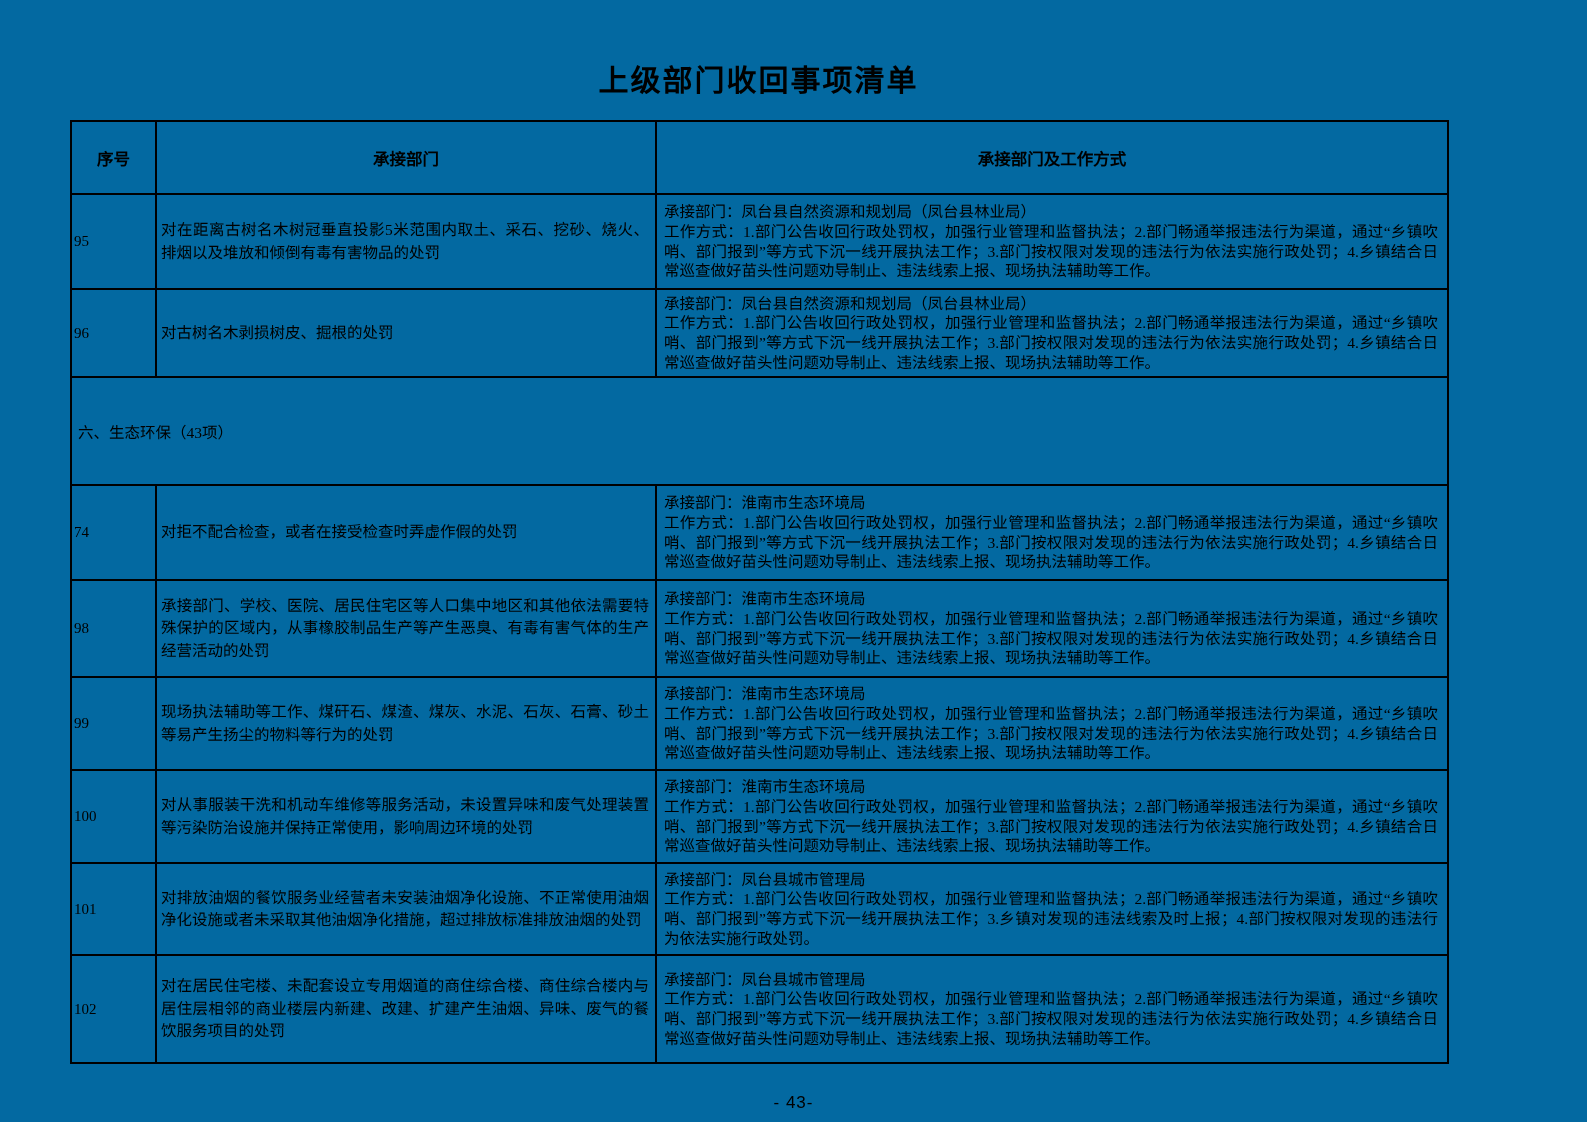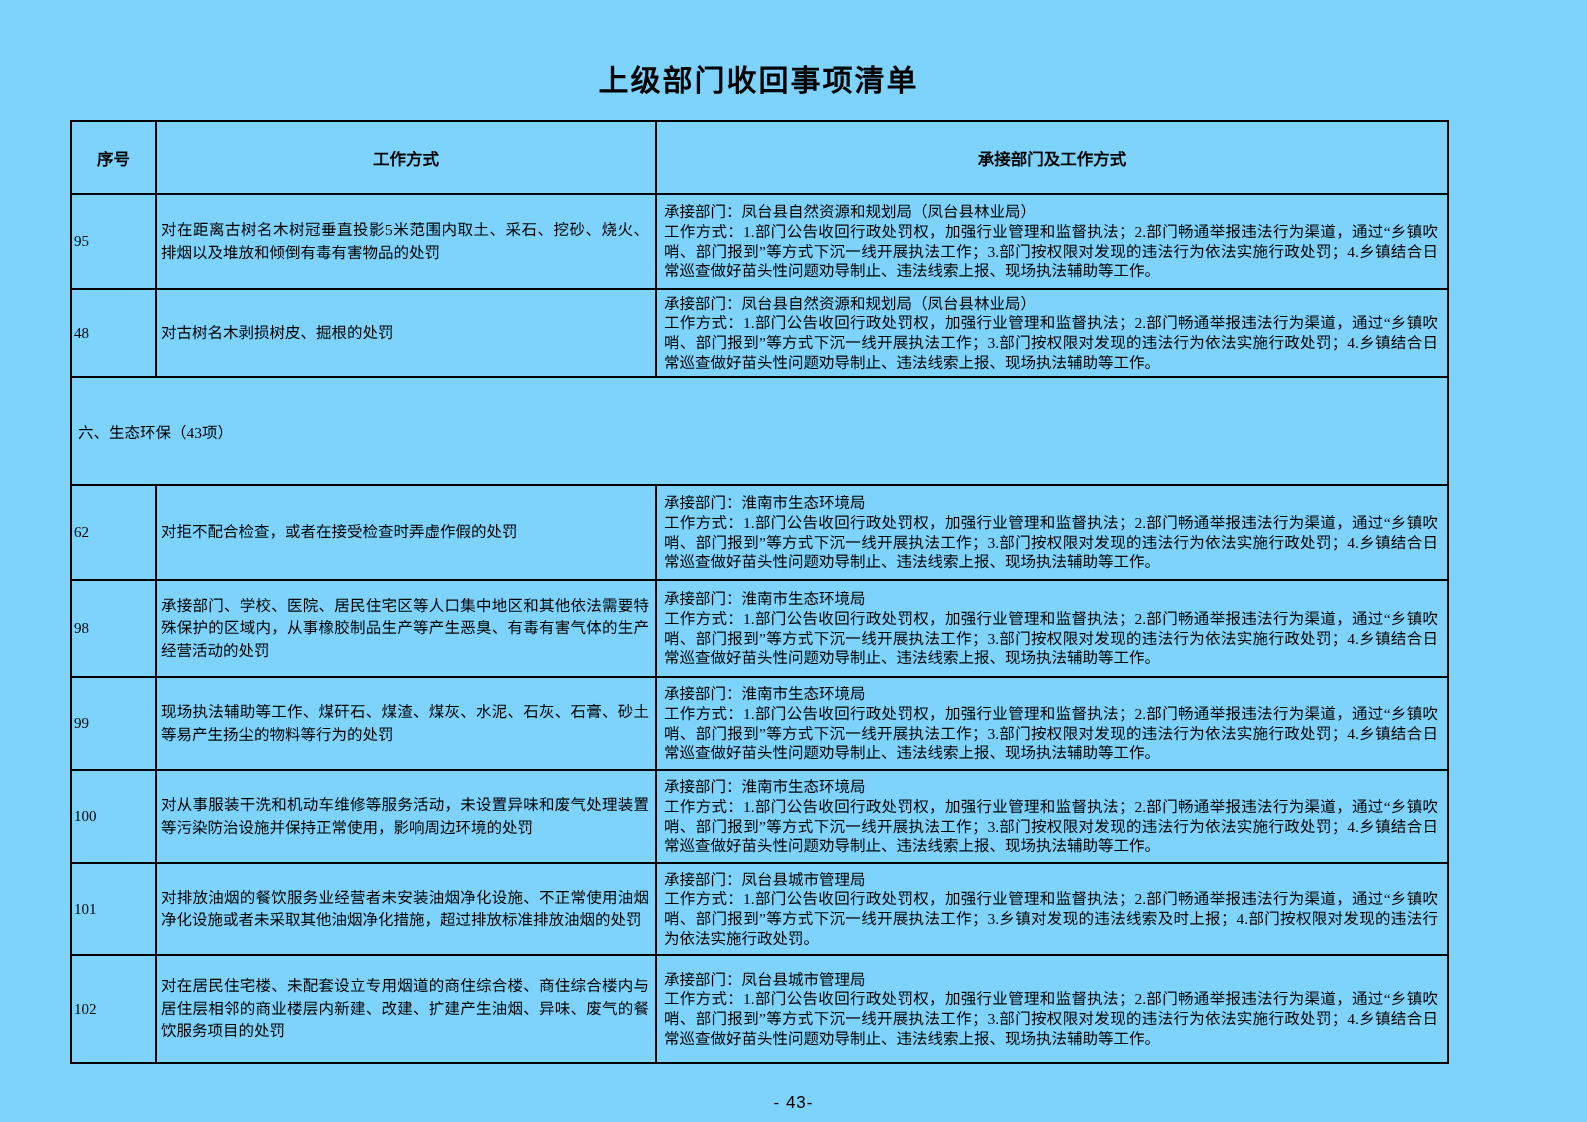"上级部门收回事项清单" .page { background: #7dd3fc -> #0369a1 }
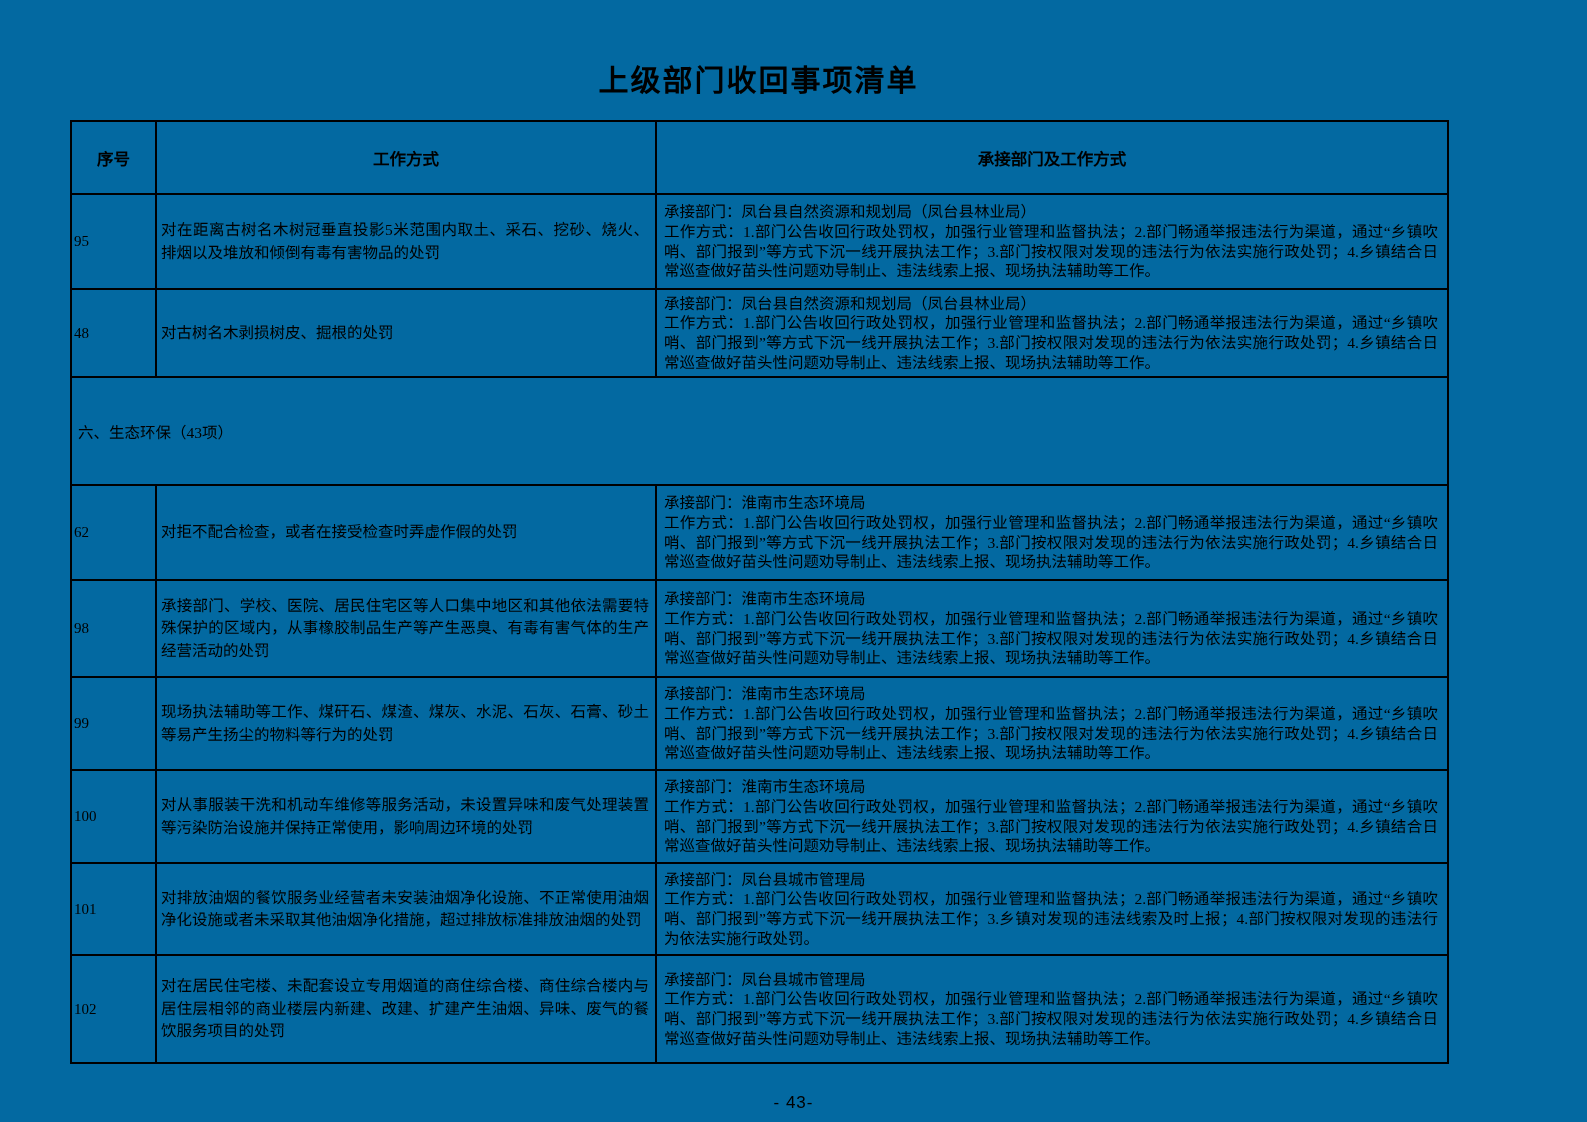"工作方式" th { text: 工作方式 -> 承接部门 }
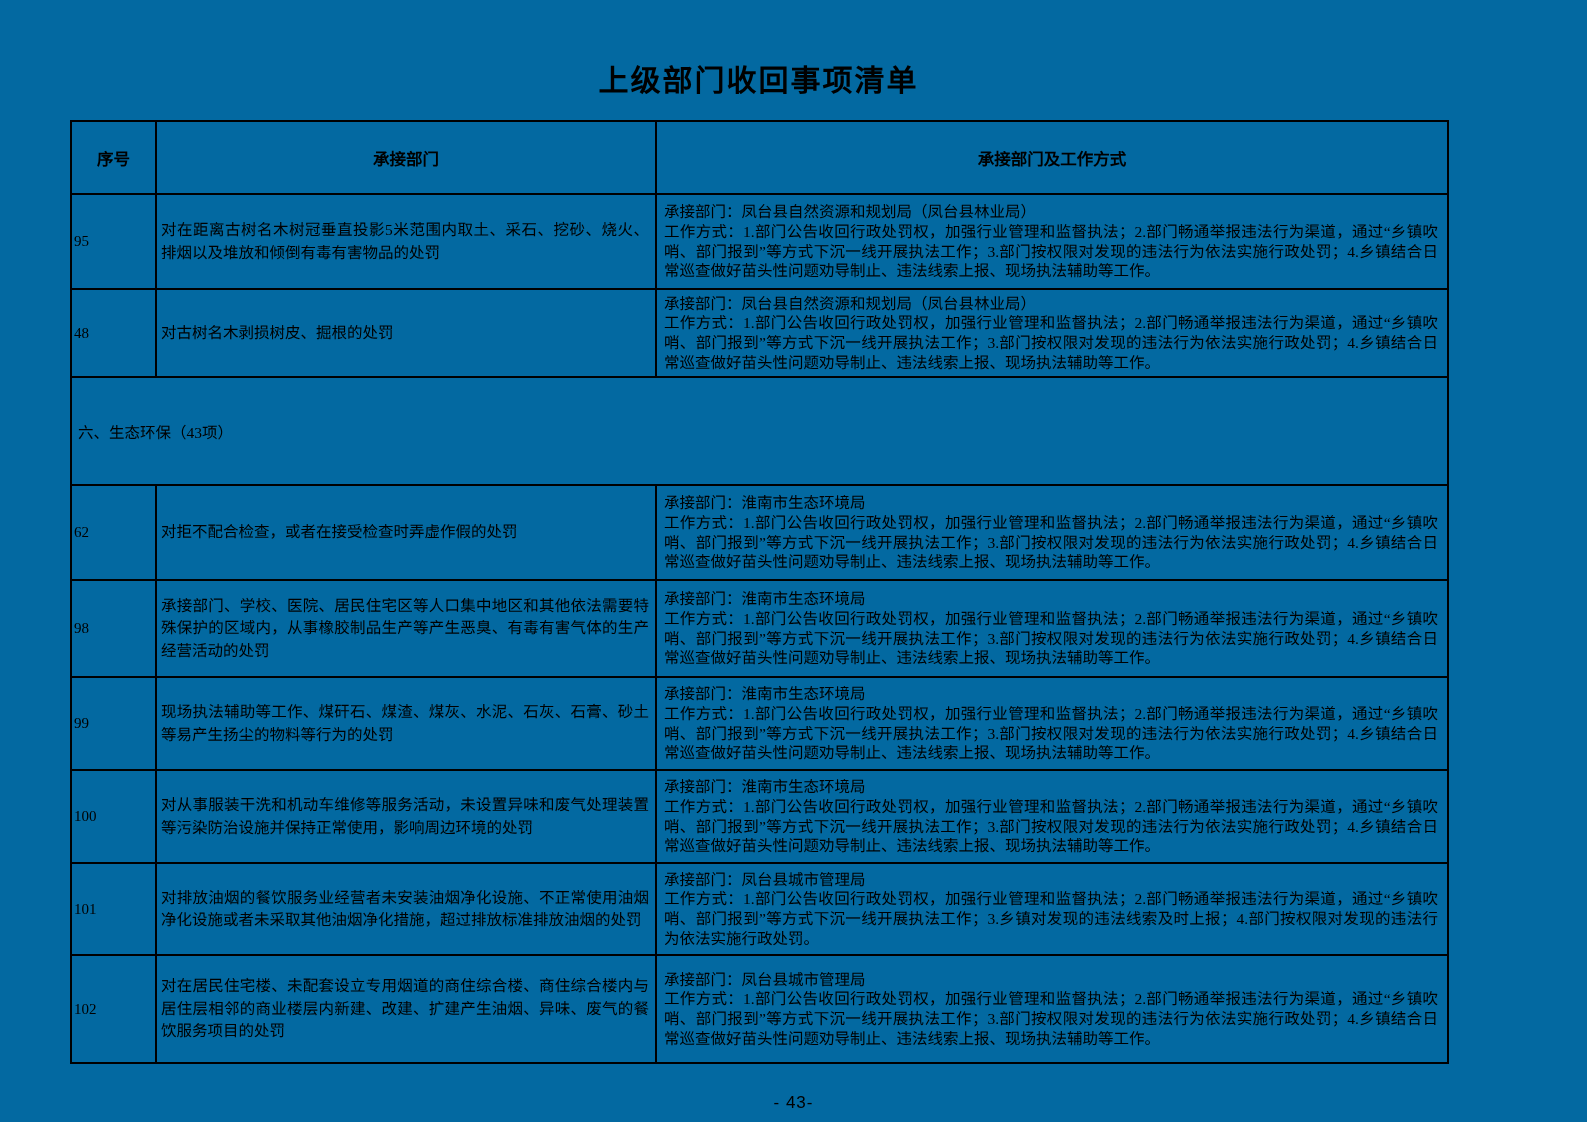"48" td.col-index { text: 48 -> 96 }
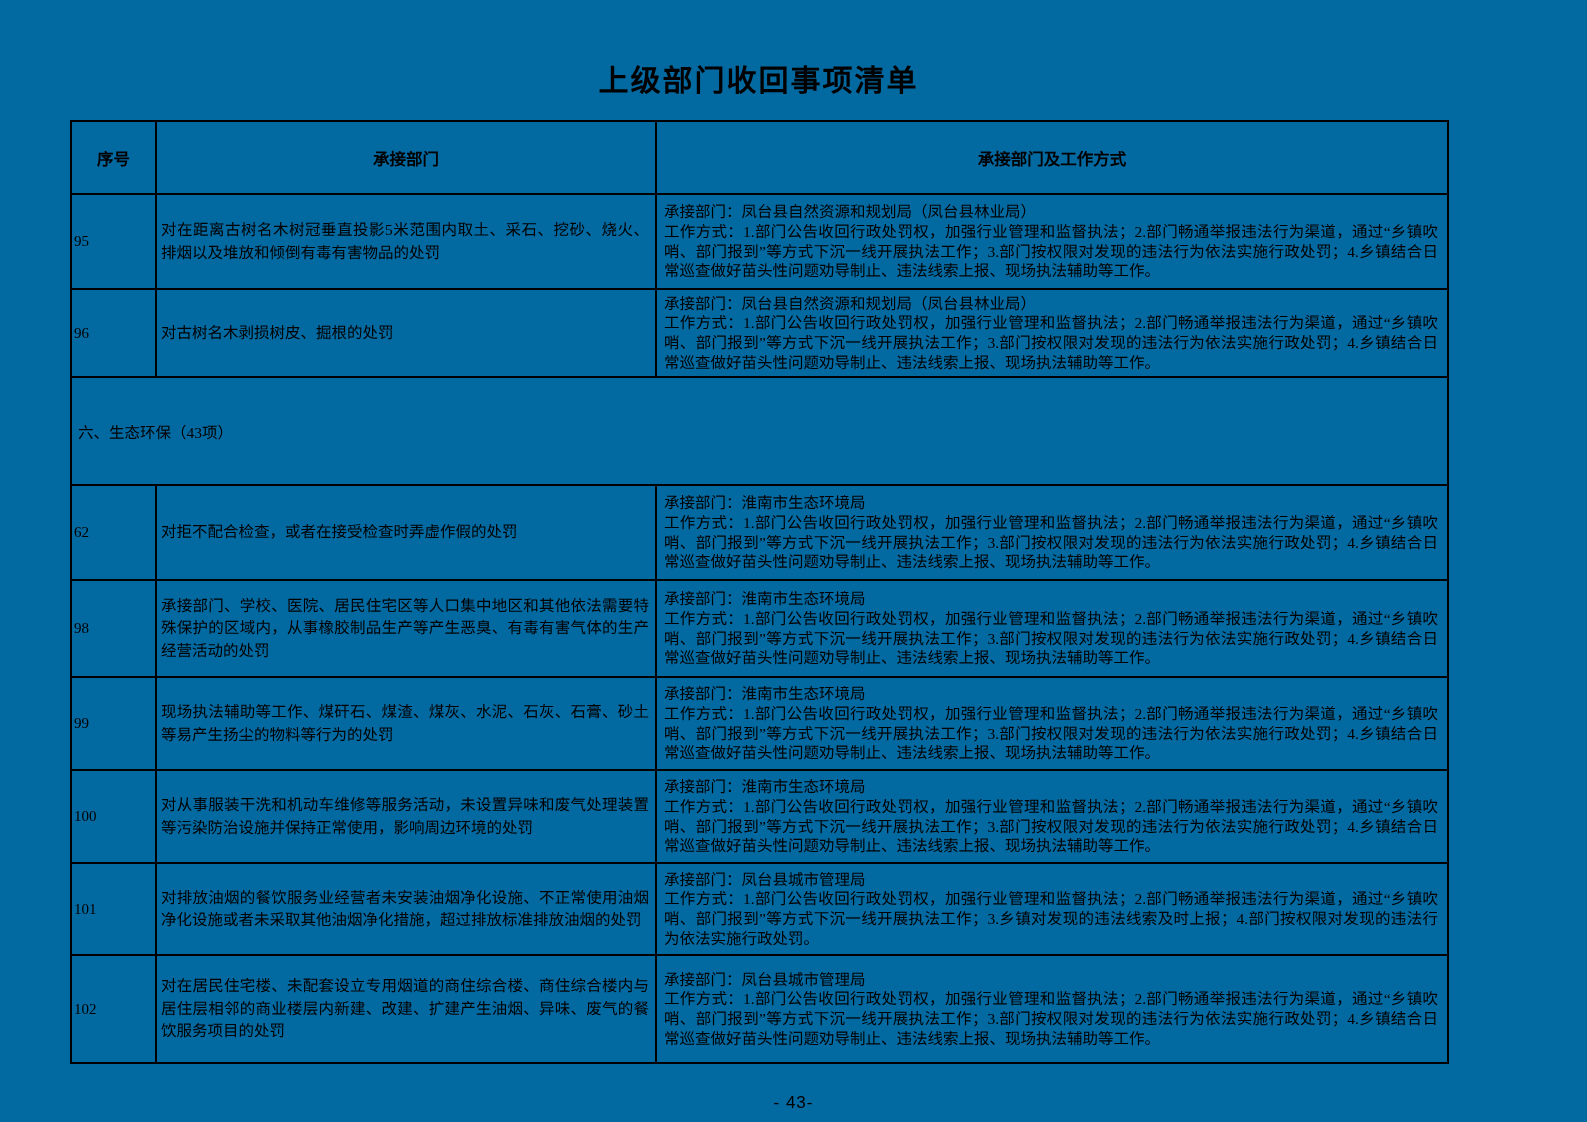"62" td.col-index { text: 62 -> 74 }
